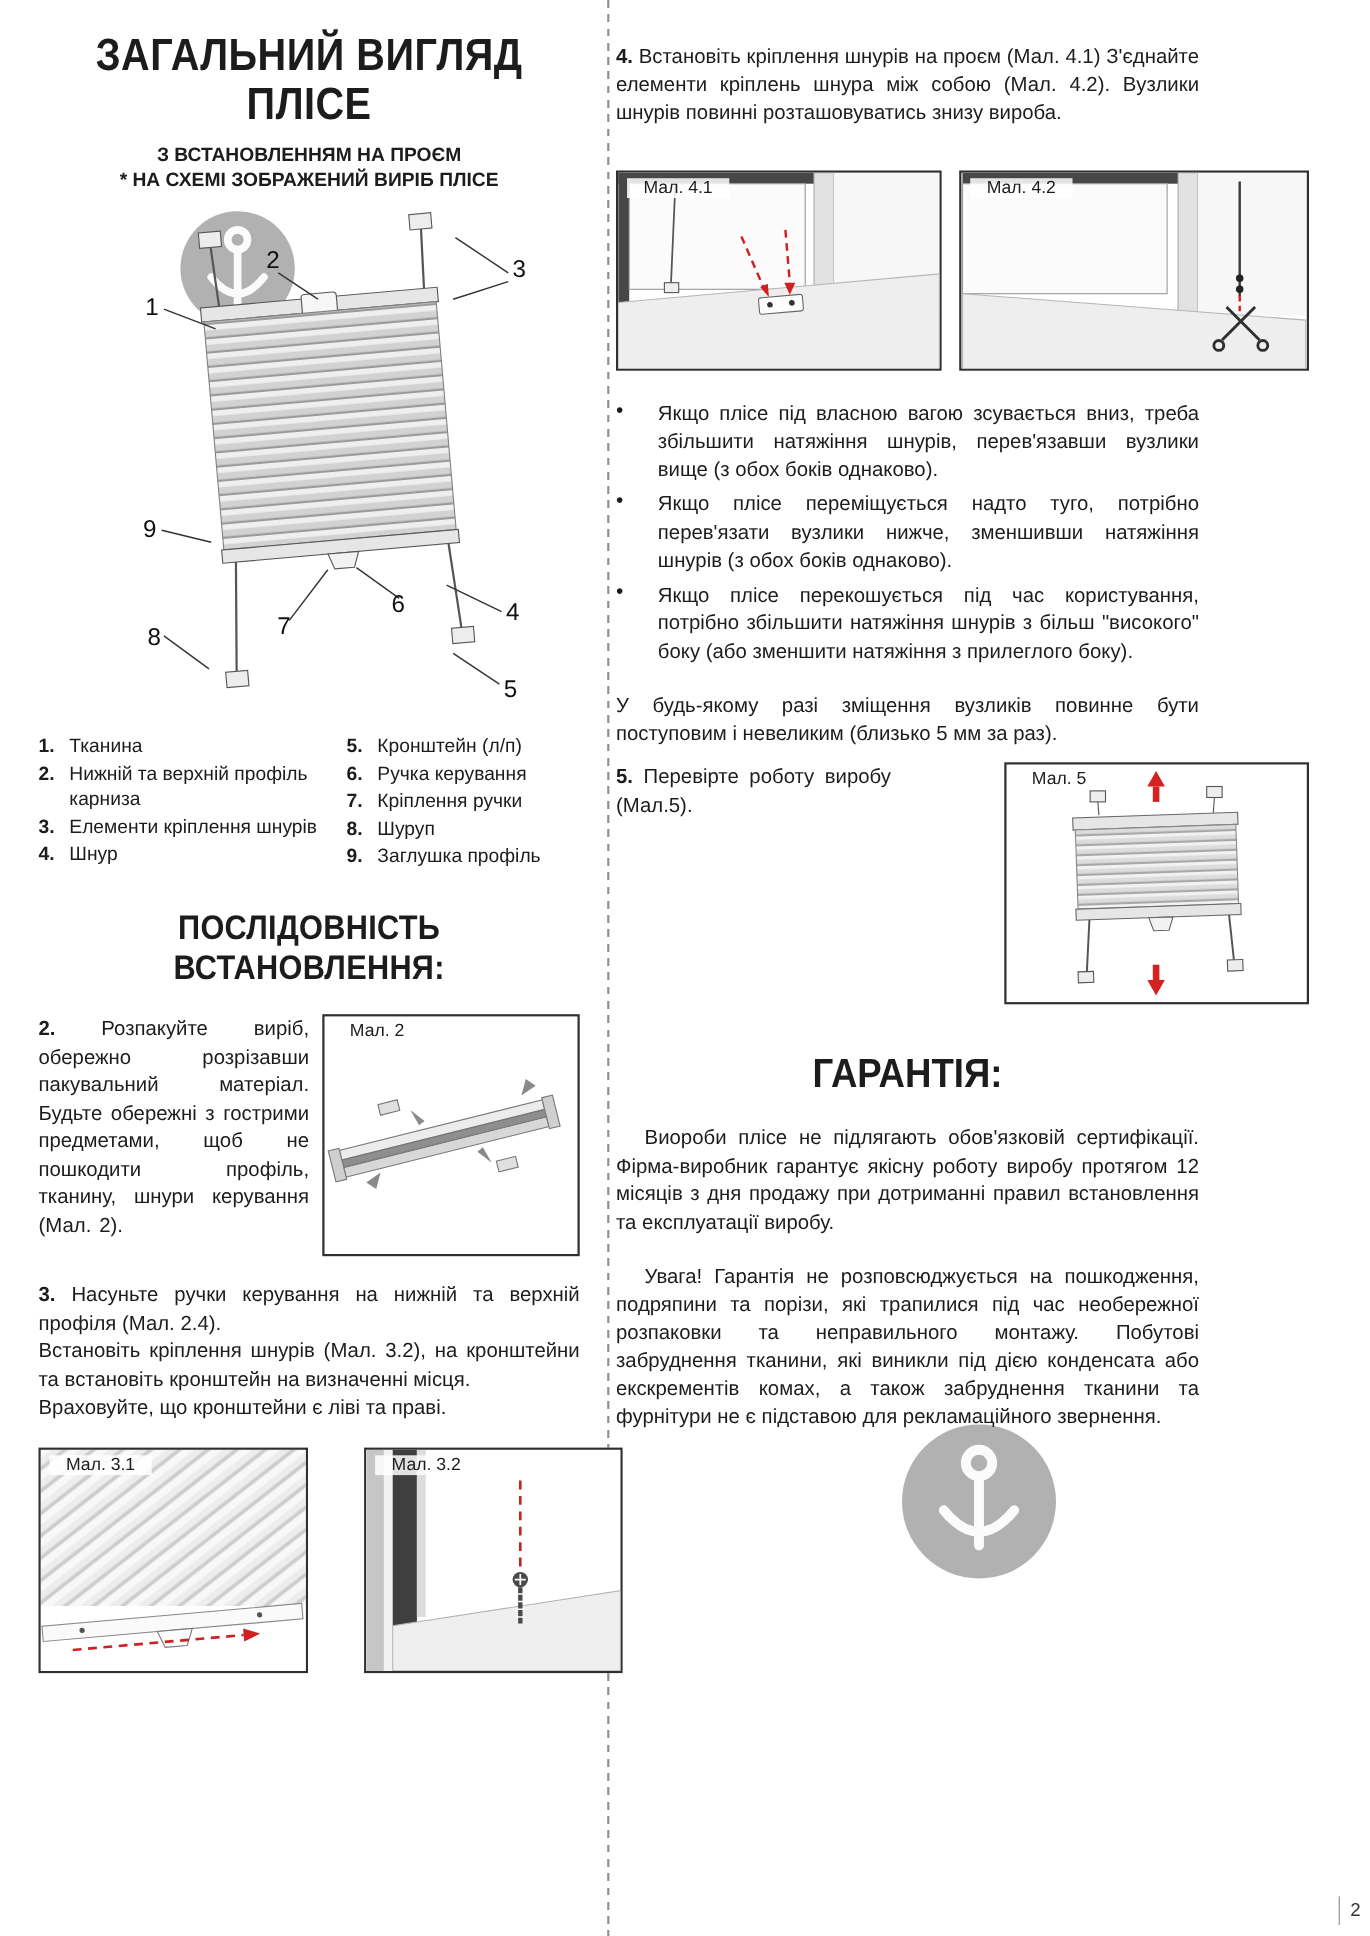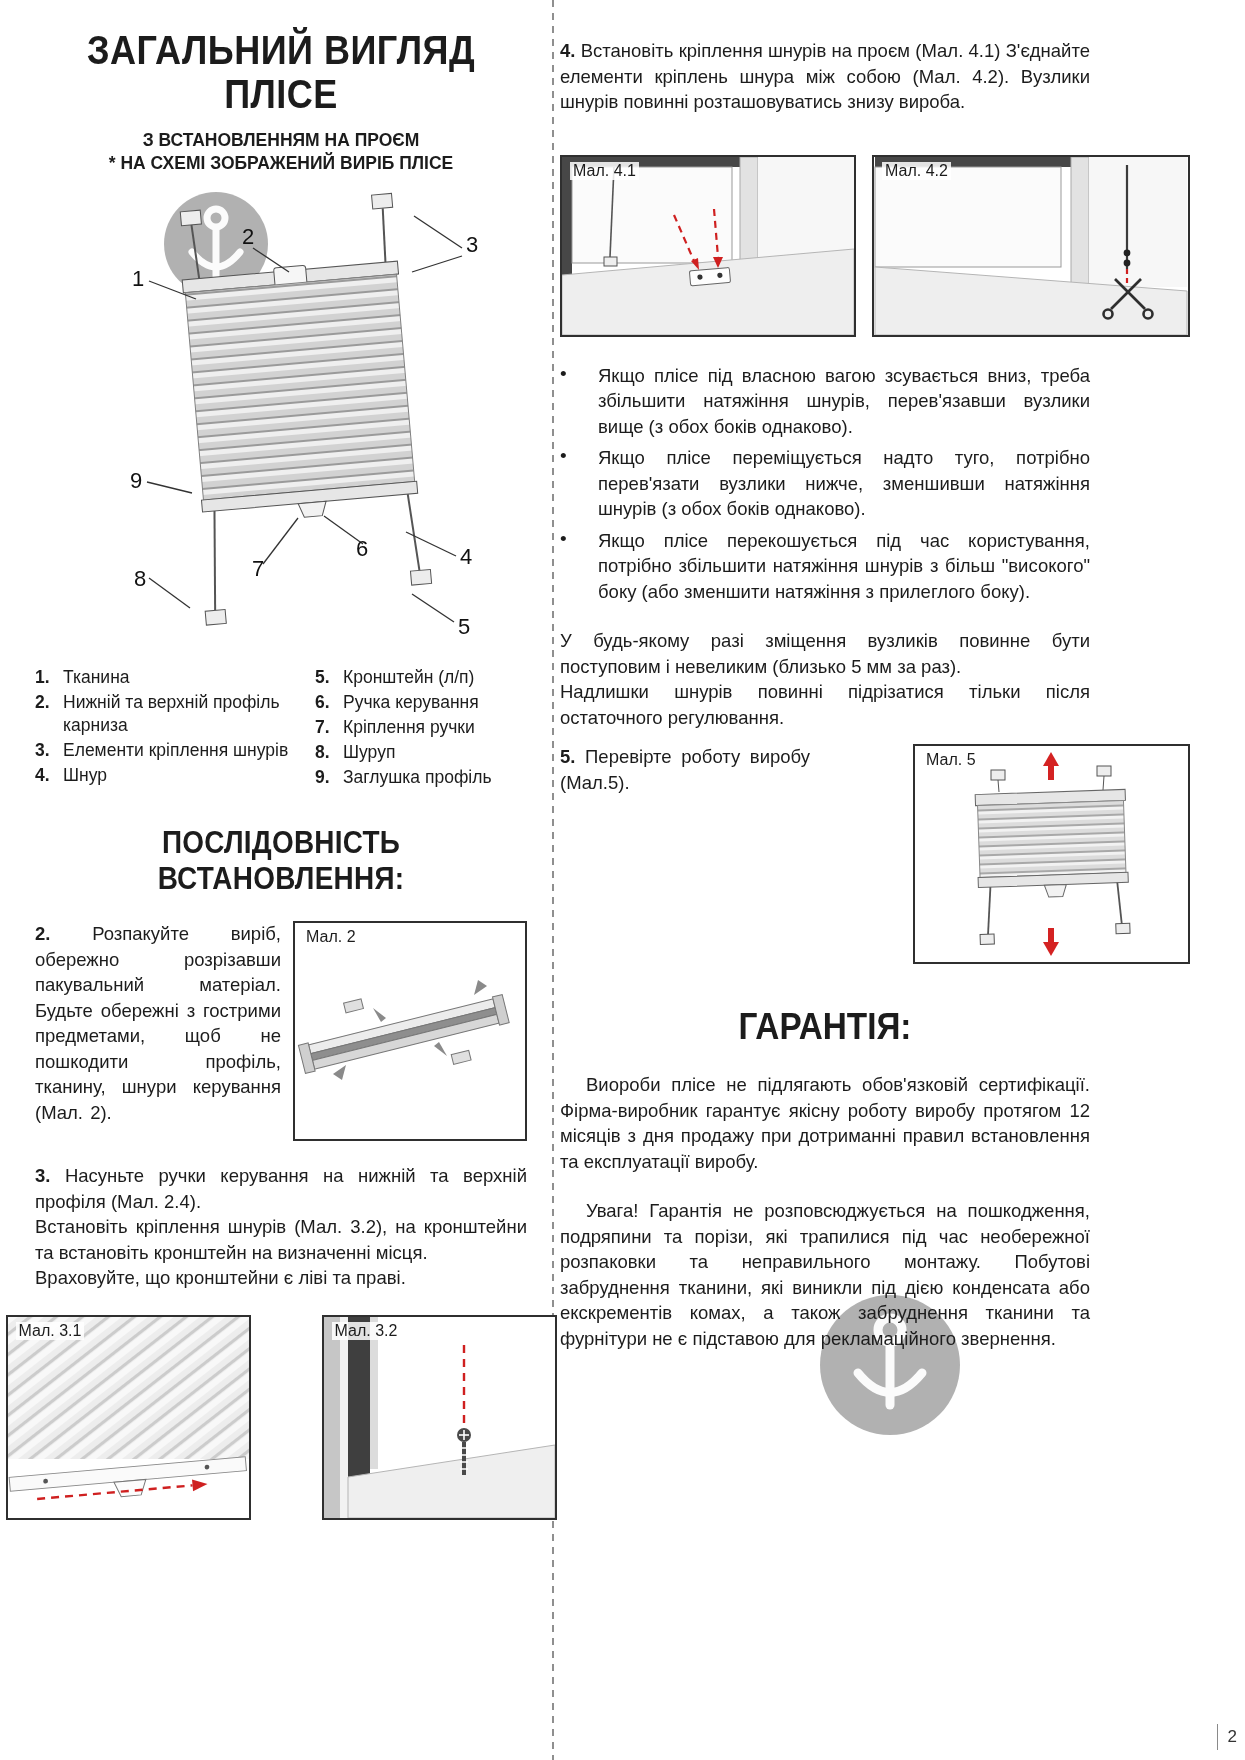"Мал. 4.1" .figlabel { padding: 0 3px -> 0 15px }
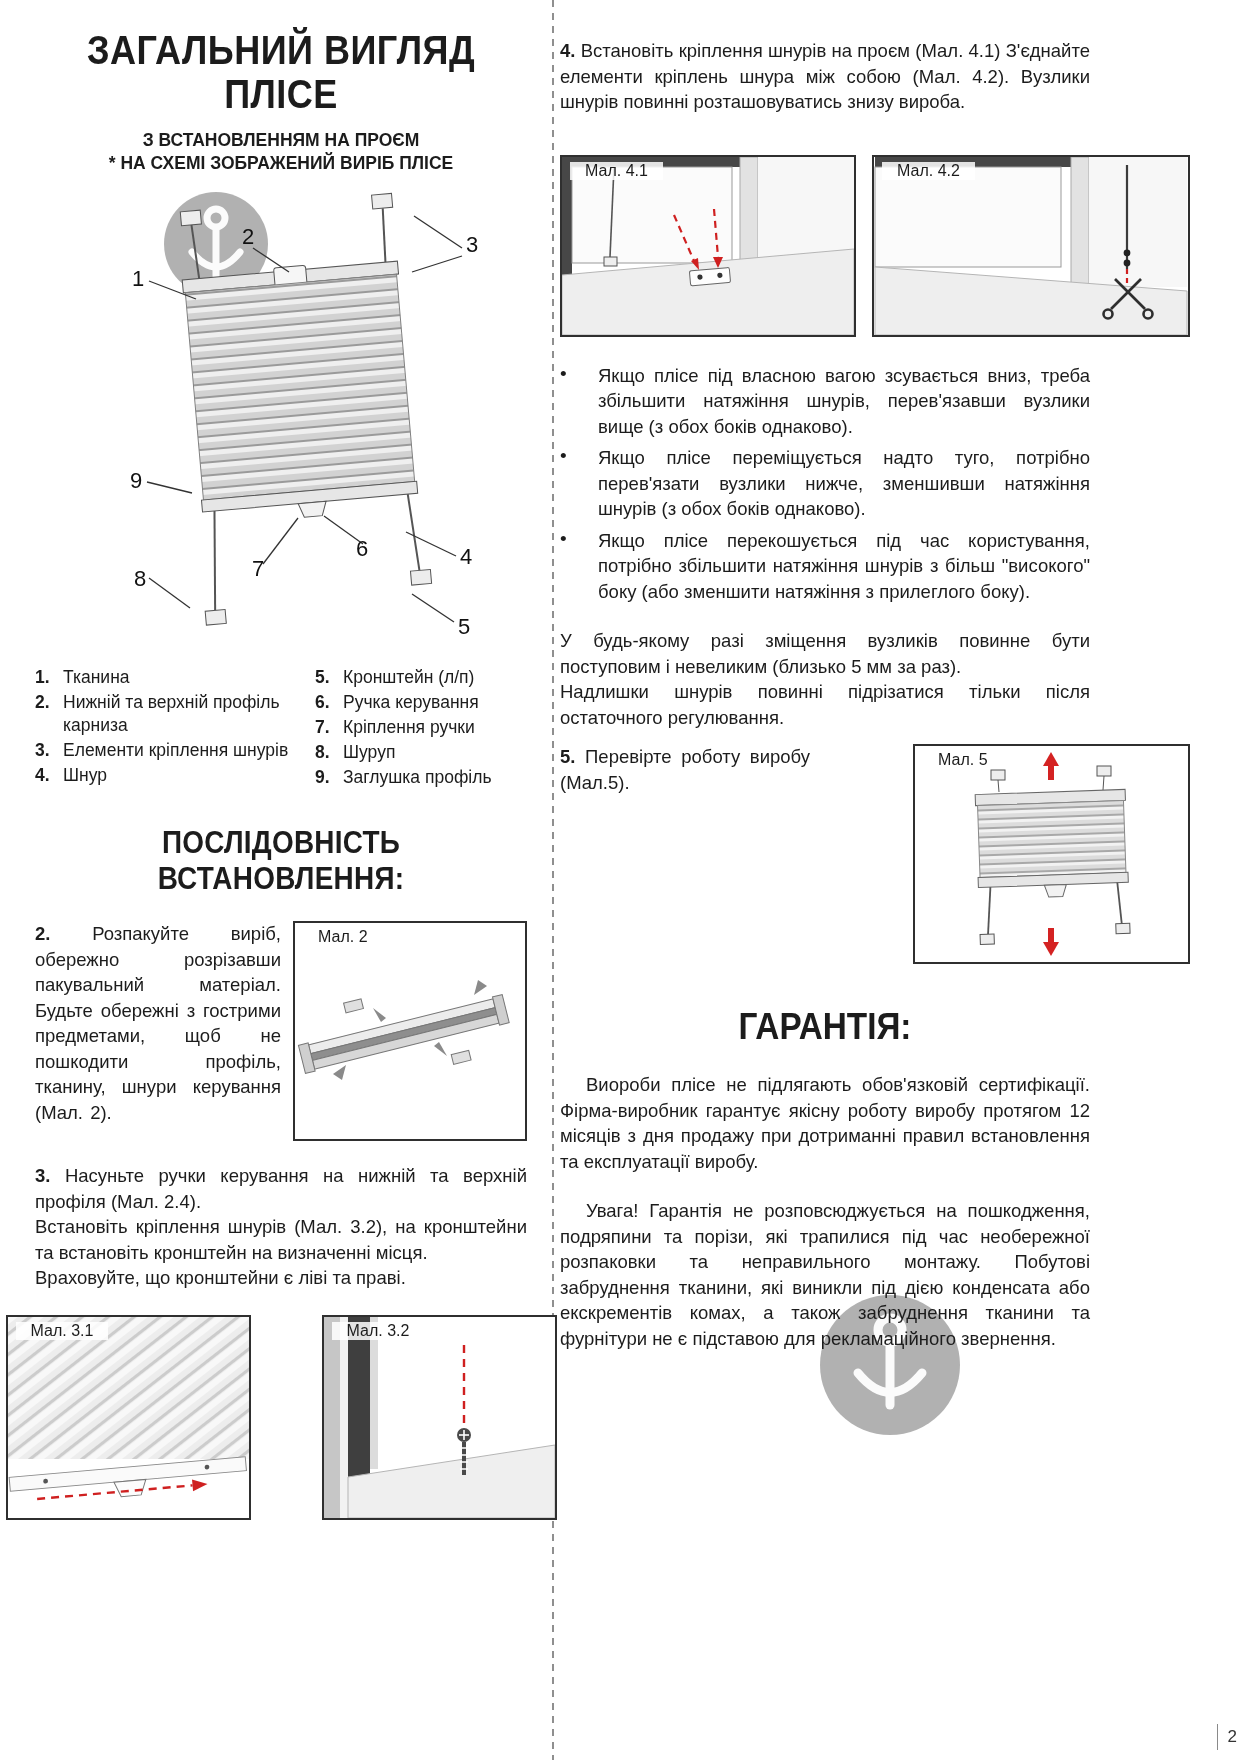"Надлишки шнурів повинні підрізатися" p { html: <p>Надлишки шнурів повинні підрізатися тільки після остаточного регулювання.</p> -> none }
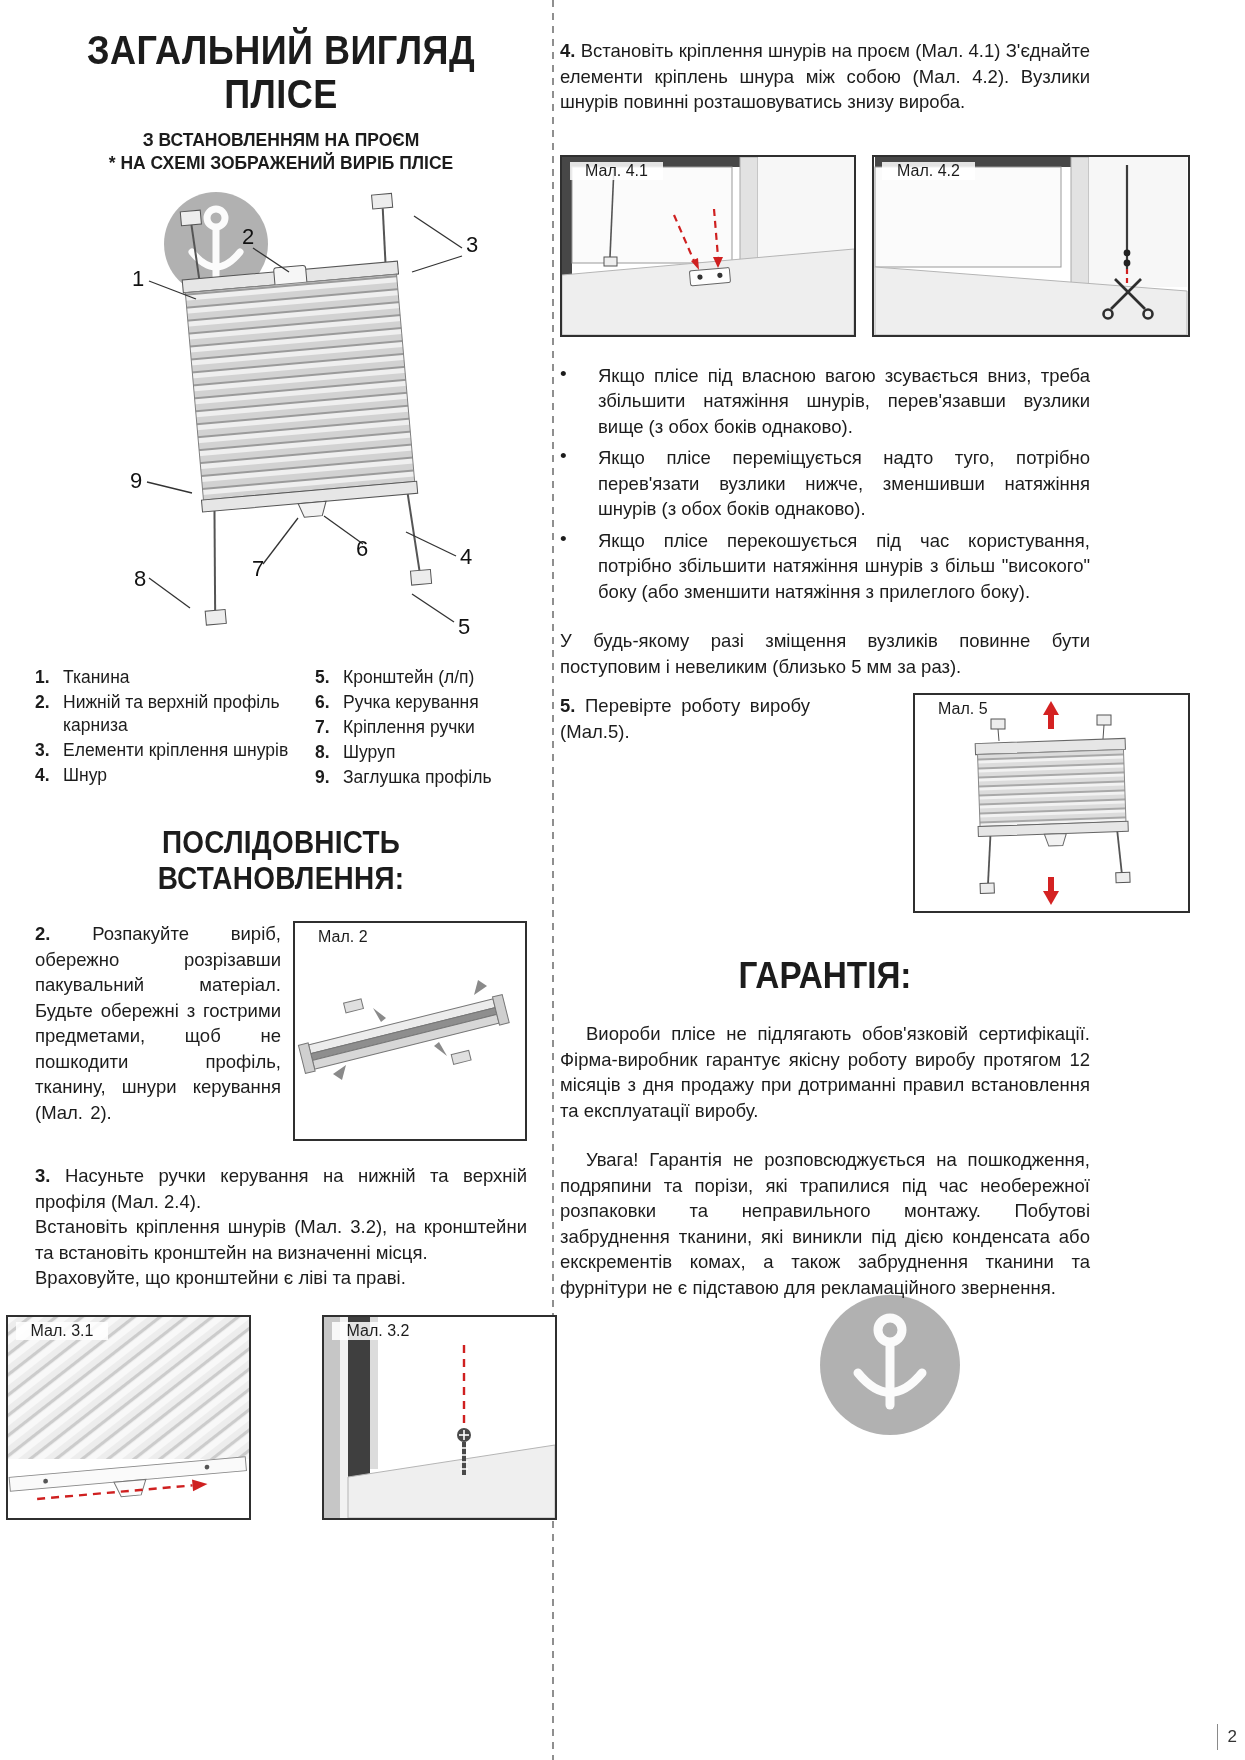"Мал. 3.1" .figs31 { gap: 24px -> 4px; justify-content: center -> none }
